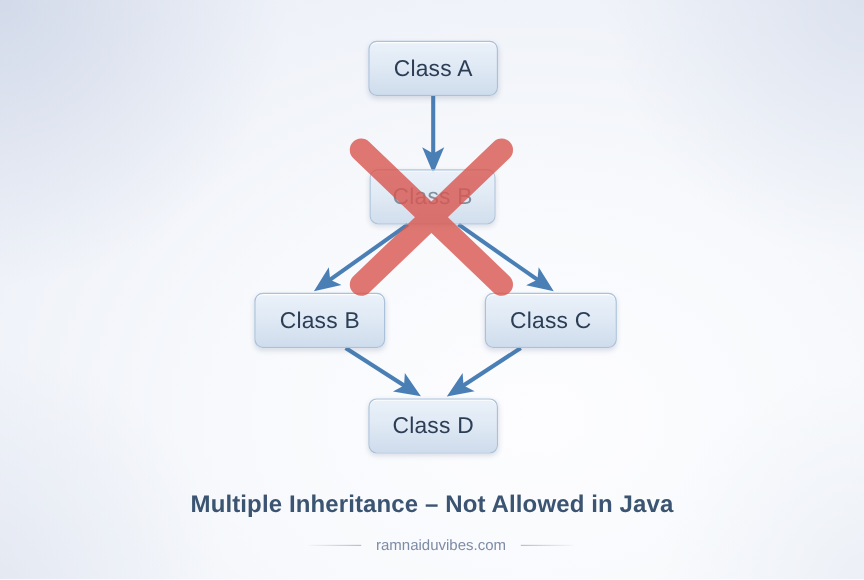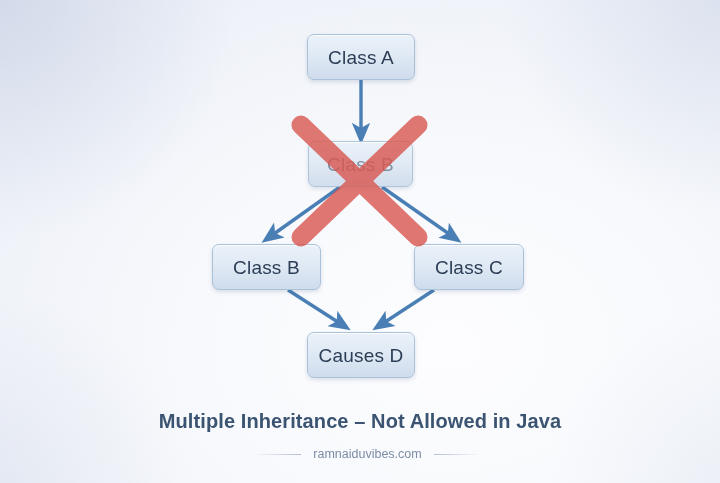"Class C" #box-class-c { left: 414px -> 404px }
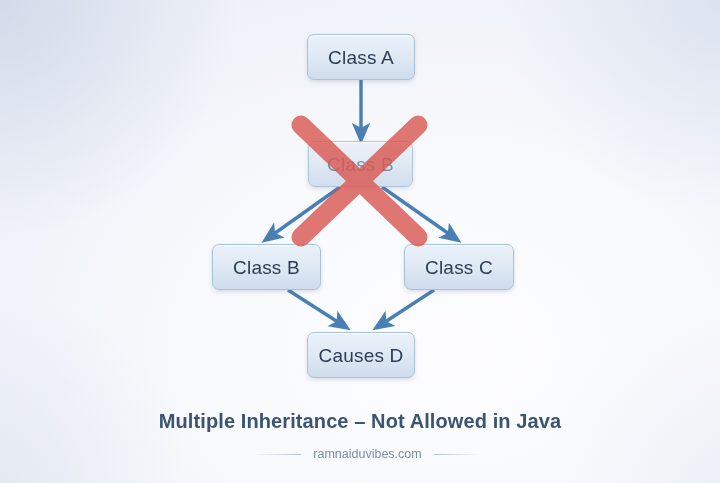"Causes D" span.label { text: Causes -> Class }
